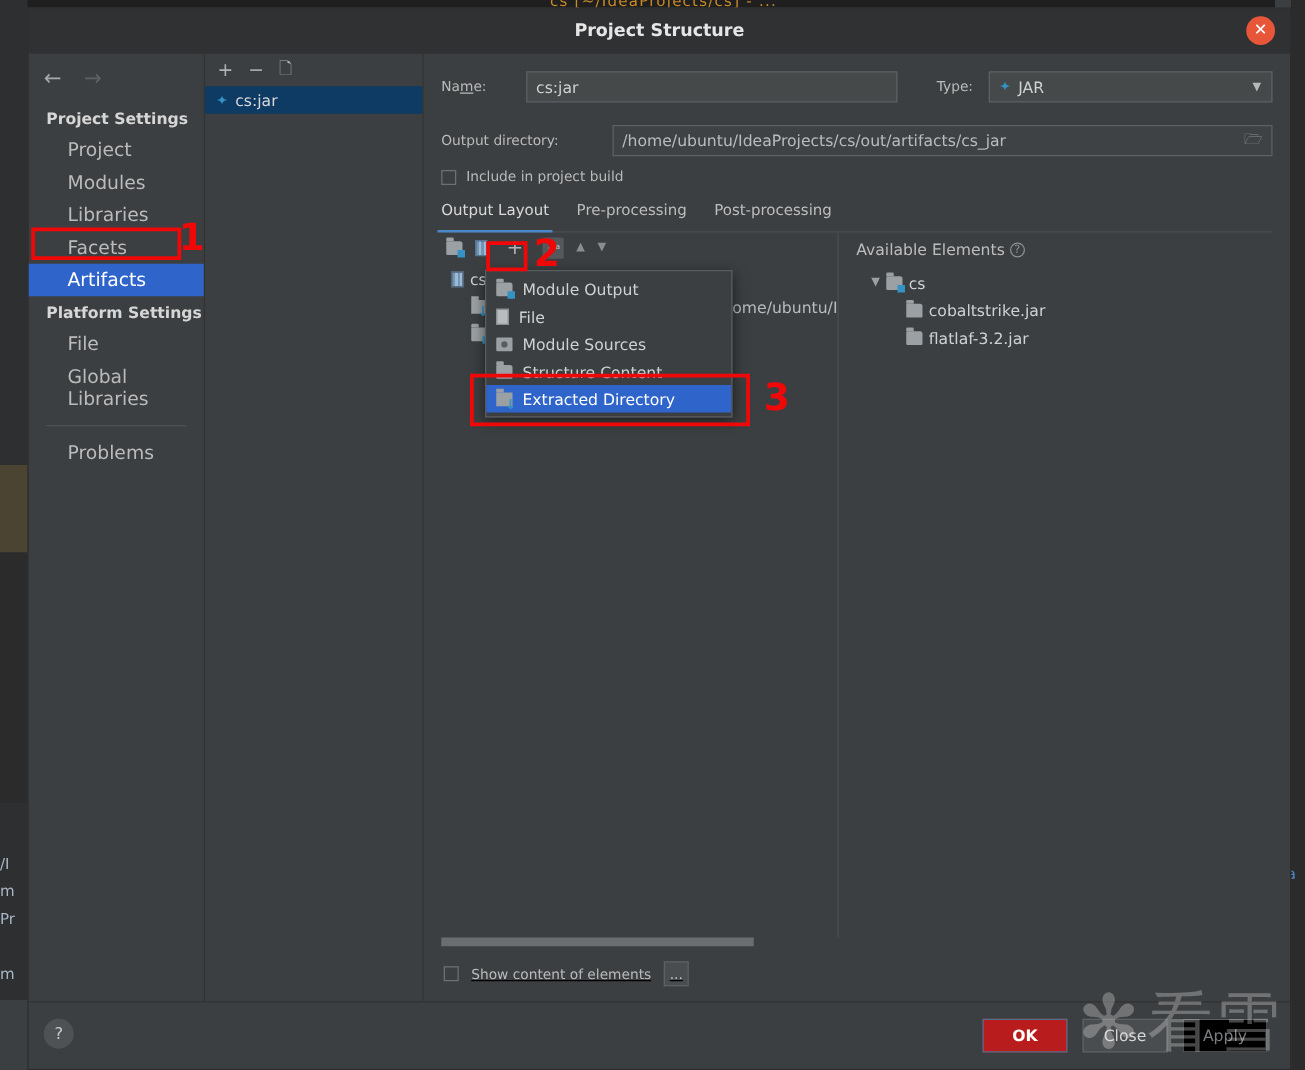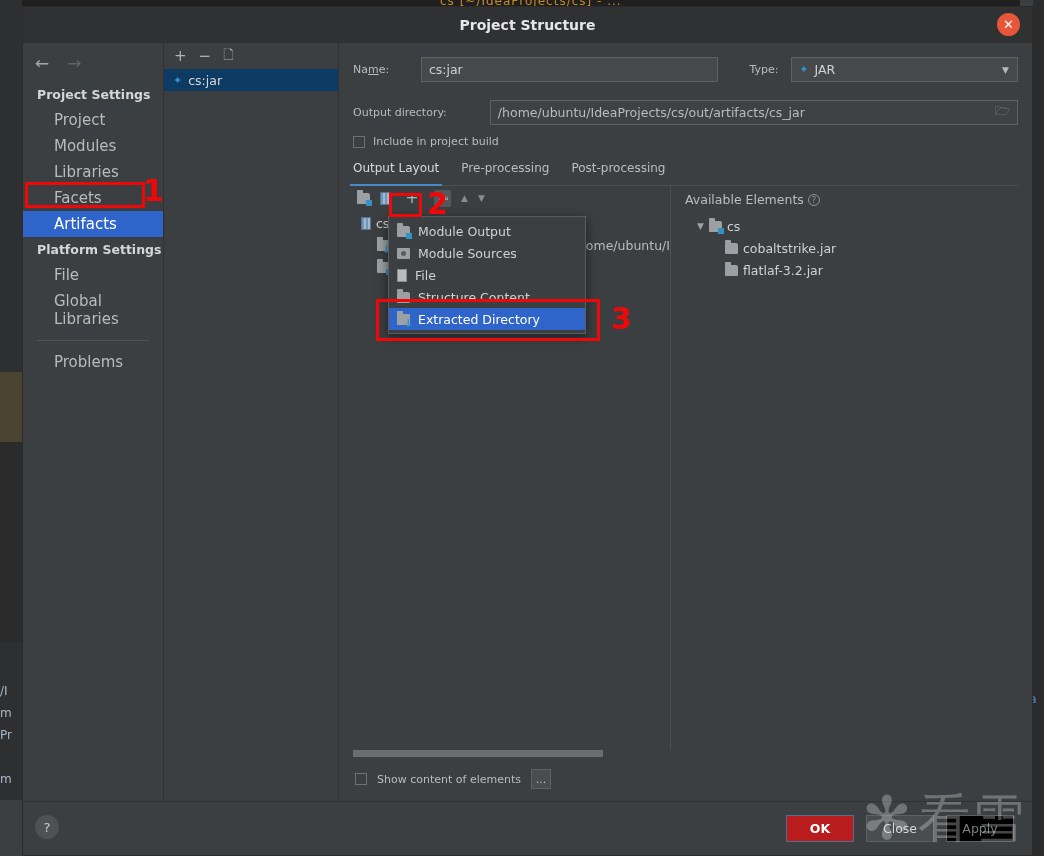"Module Sources" div.menu-item { order: before "File" -> after "File" }
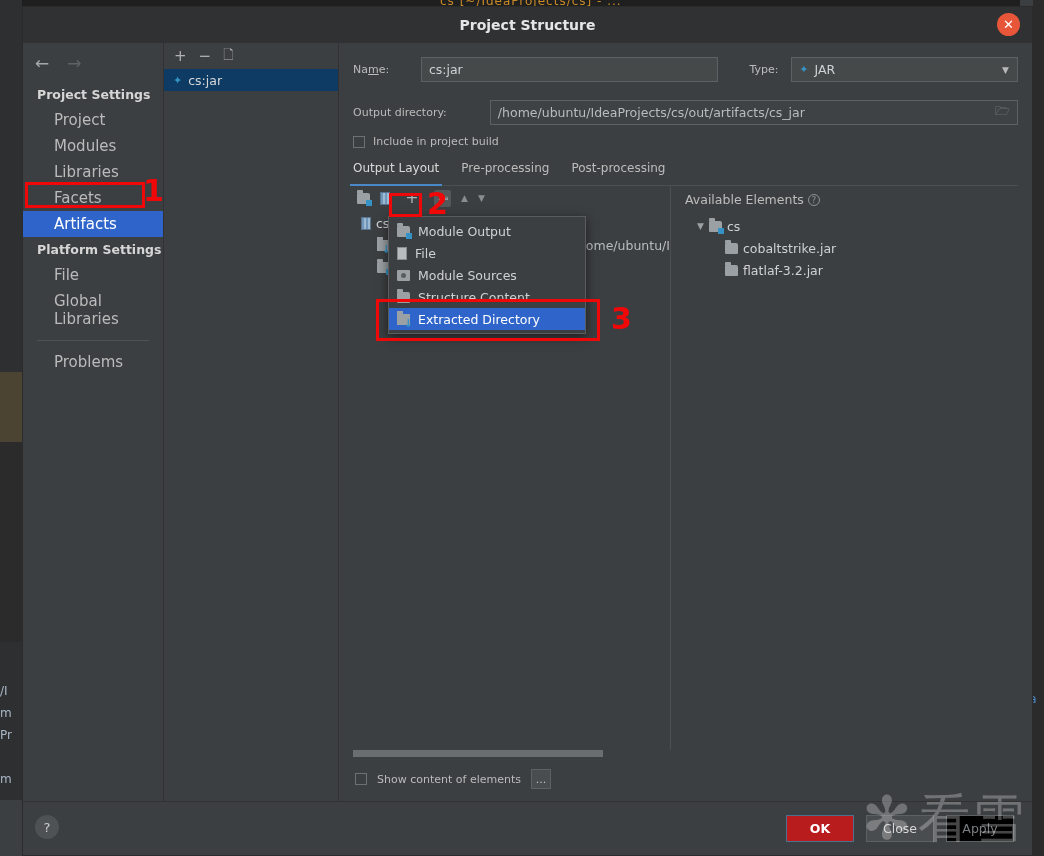"Show content of elements" .bottom-opts { text-decoration: none -> underline }
